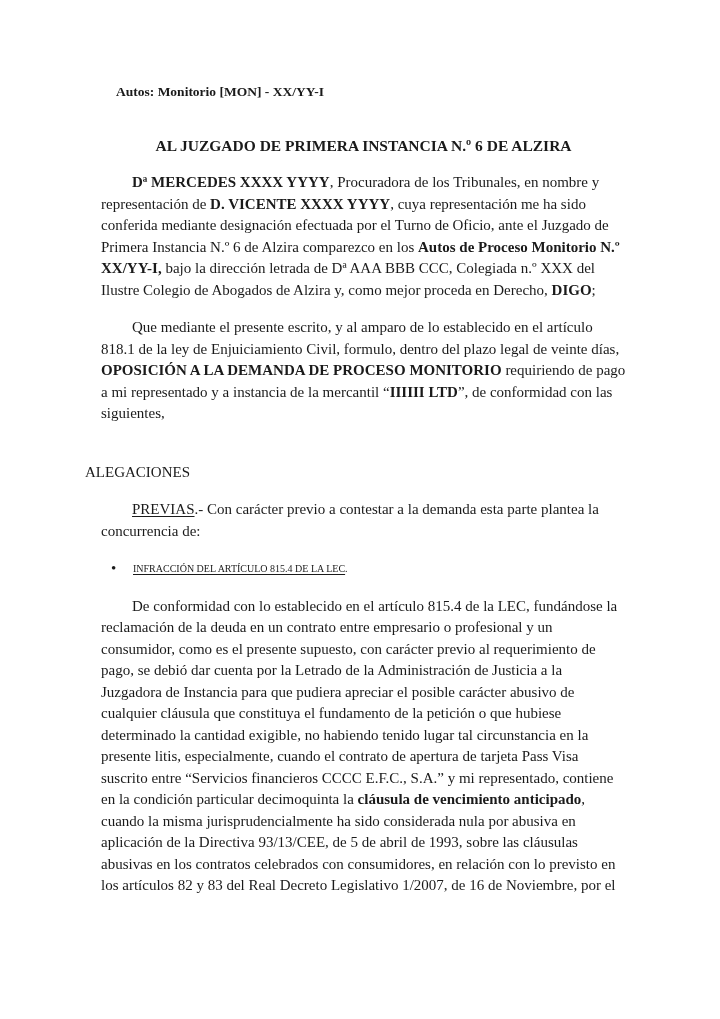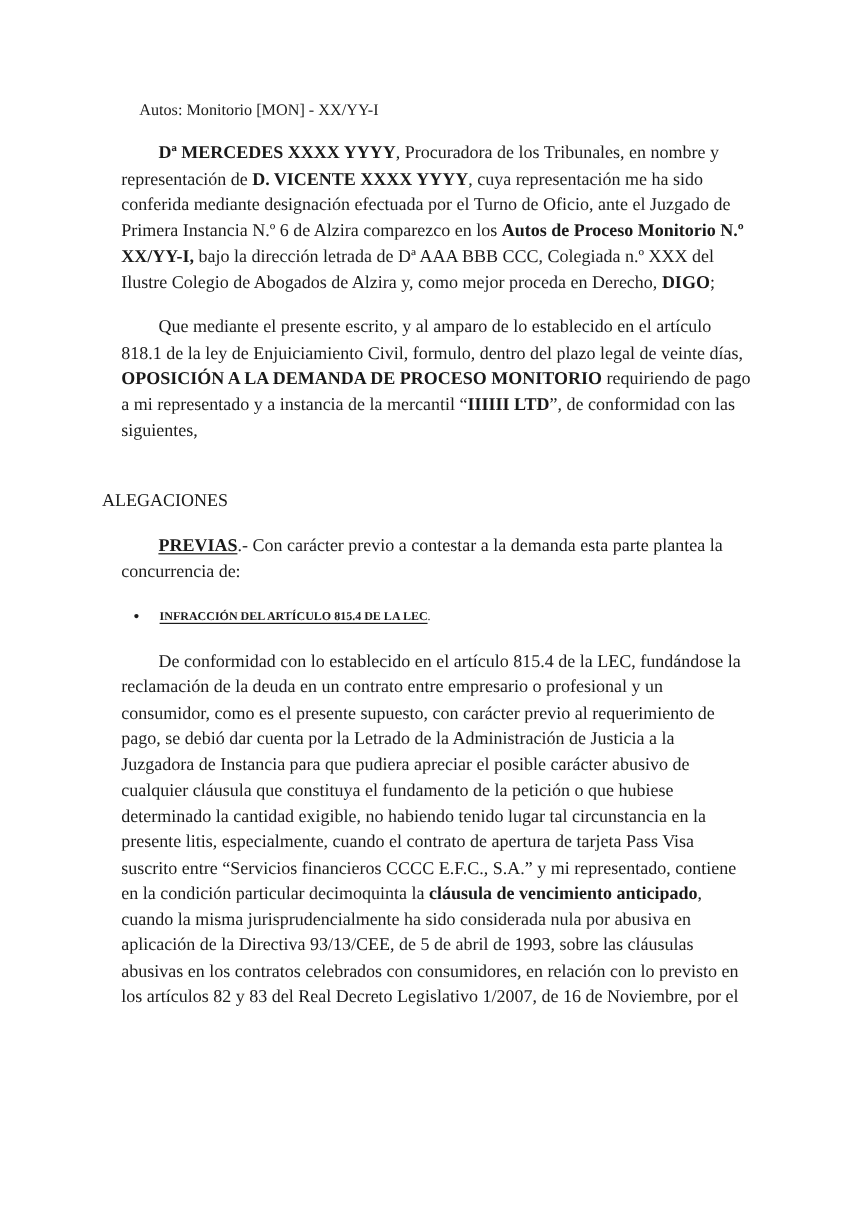"Autos: Monitorio [MON] - XX/YY-I" .case-header { font-weight: normal -> bold }
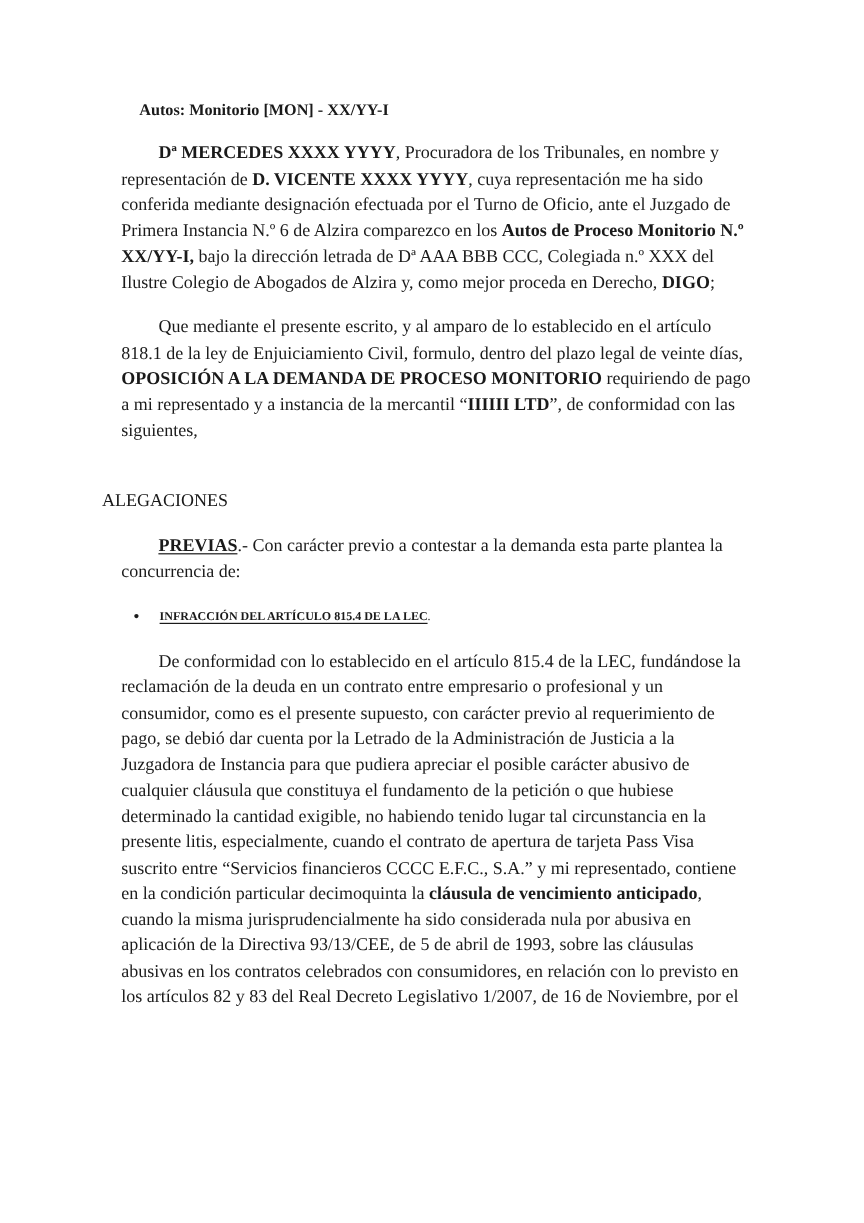"AL JUZGADO DE PRIMERA INSTANCIA" p.court-heading { html: none -> <p>AL JUZGADO DE PRIMERA INSTANCIA N.º 6 DE ALZIRA</p> }
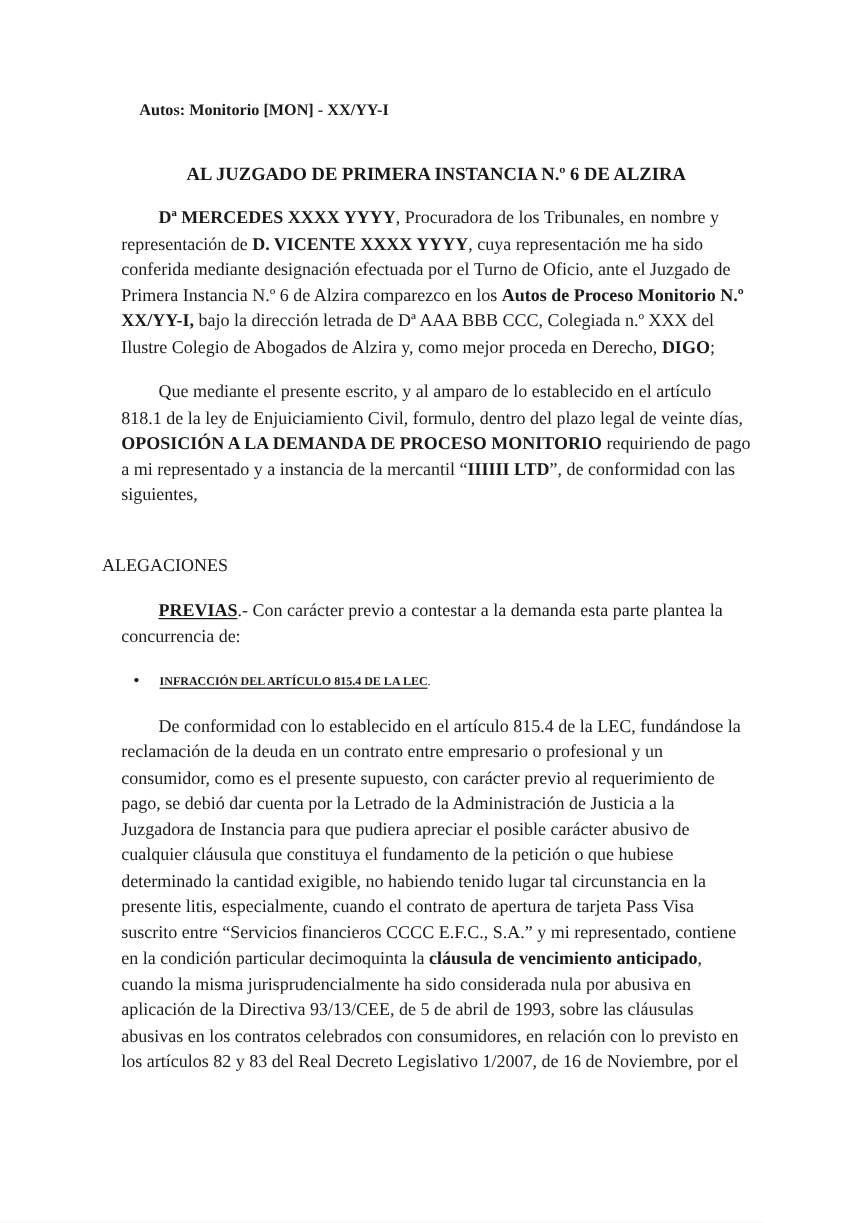"PREVIAS" .bu { font-weight: bold -> normal }
